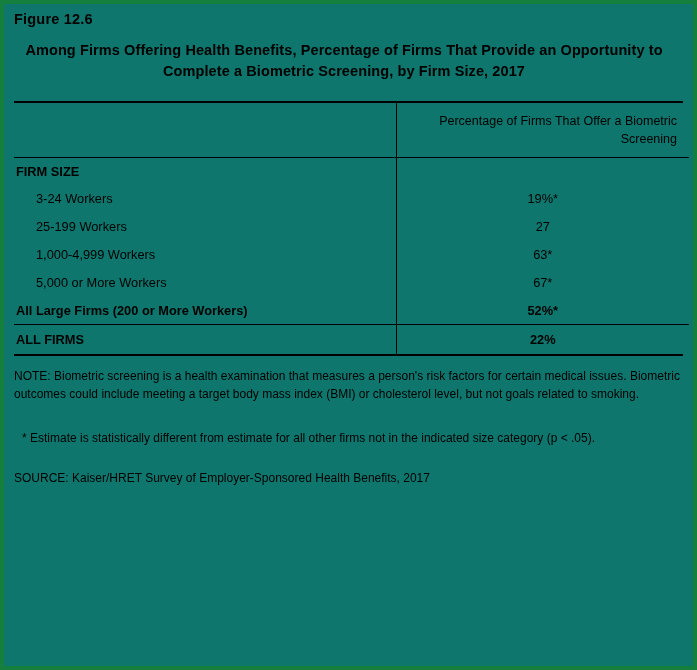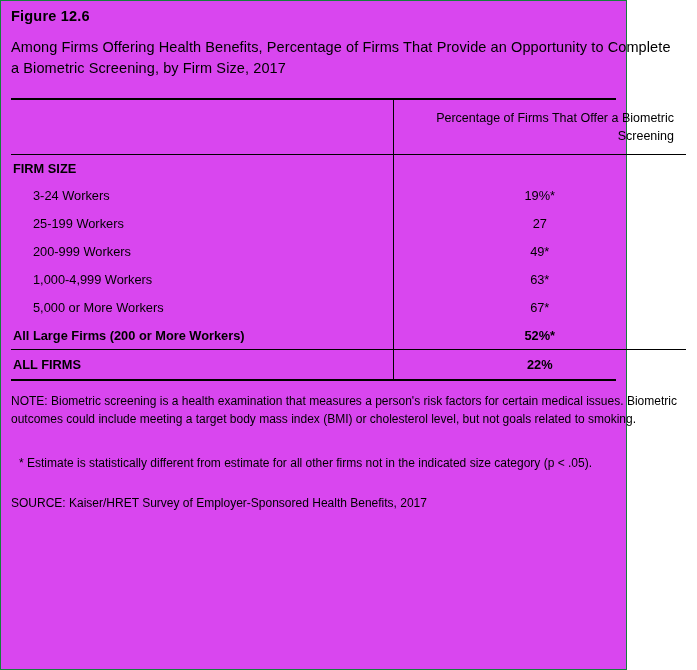"Figure 12.6" .page { background: #d946ef -> #0f766e; border: 1px solid #15803d -> 4px solid #15803d; width: 627px -> 697px }
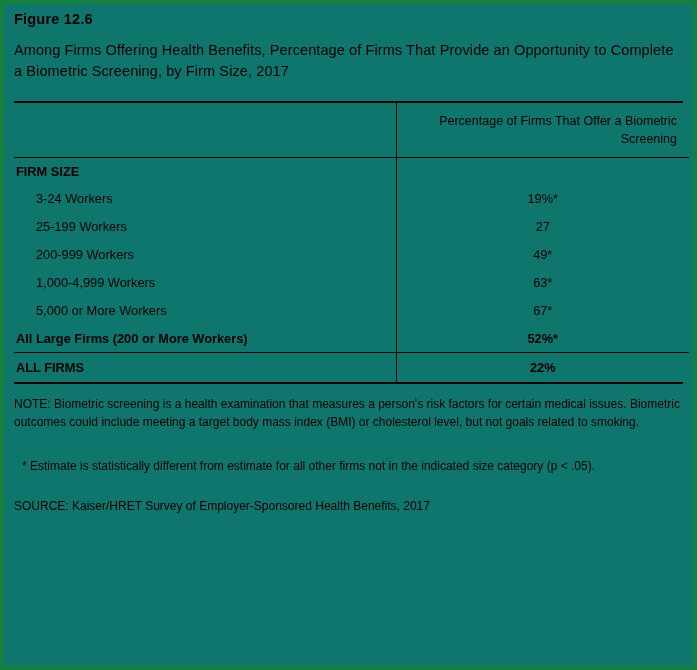"Among Firms Offering Health Benefits," .fig-title { font-weight: normal -> bold; text-align: none -> center }
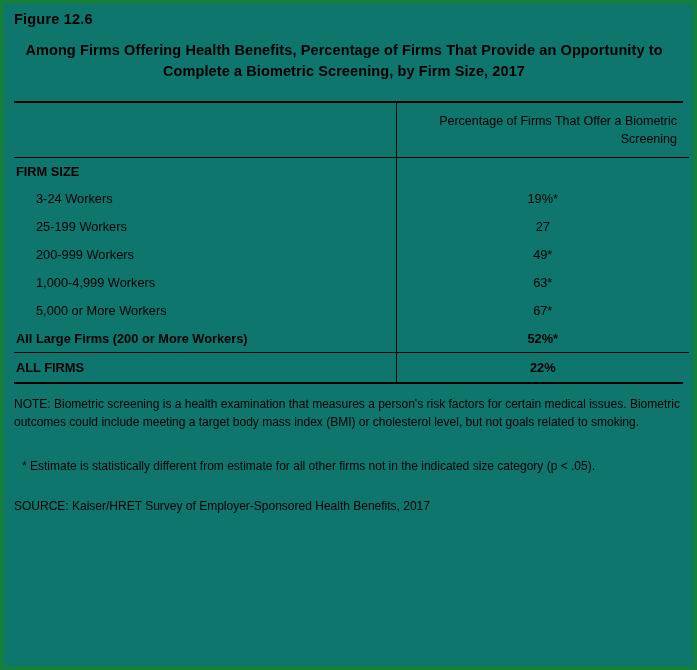"200-999 Workers" tr.row-tall { html: <tr> <td>200-999 Workers</td> <td>49*</td> </tr> -> none }
